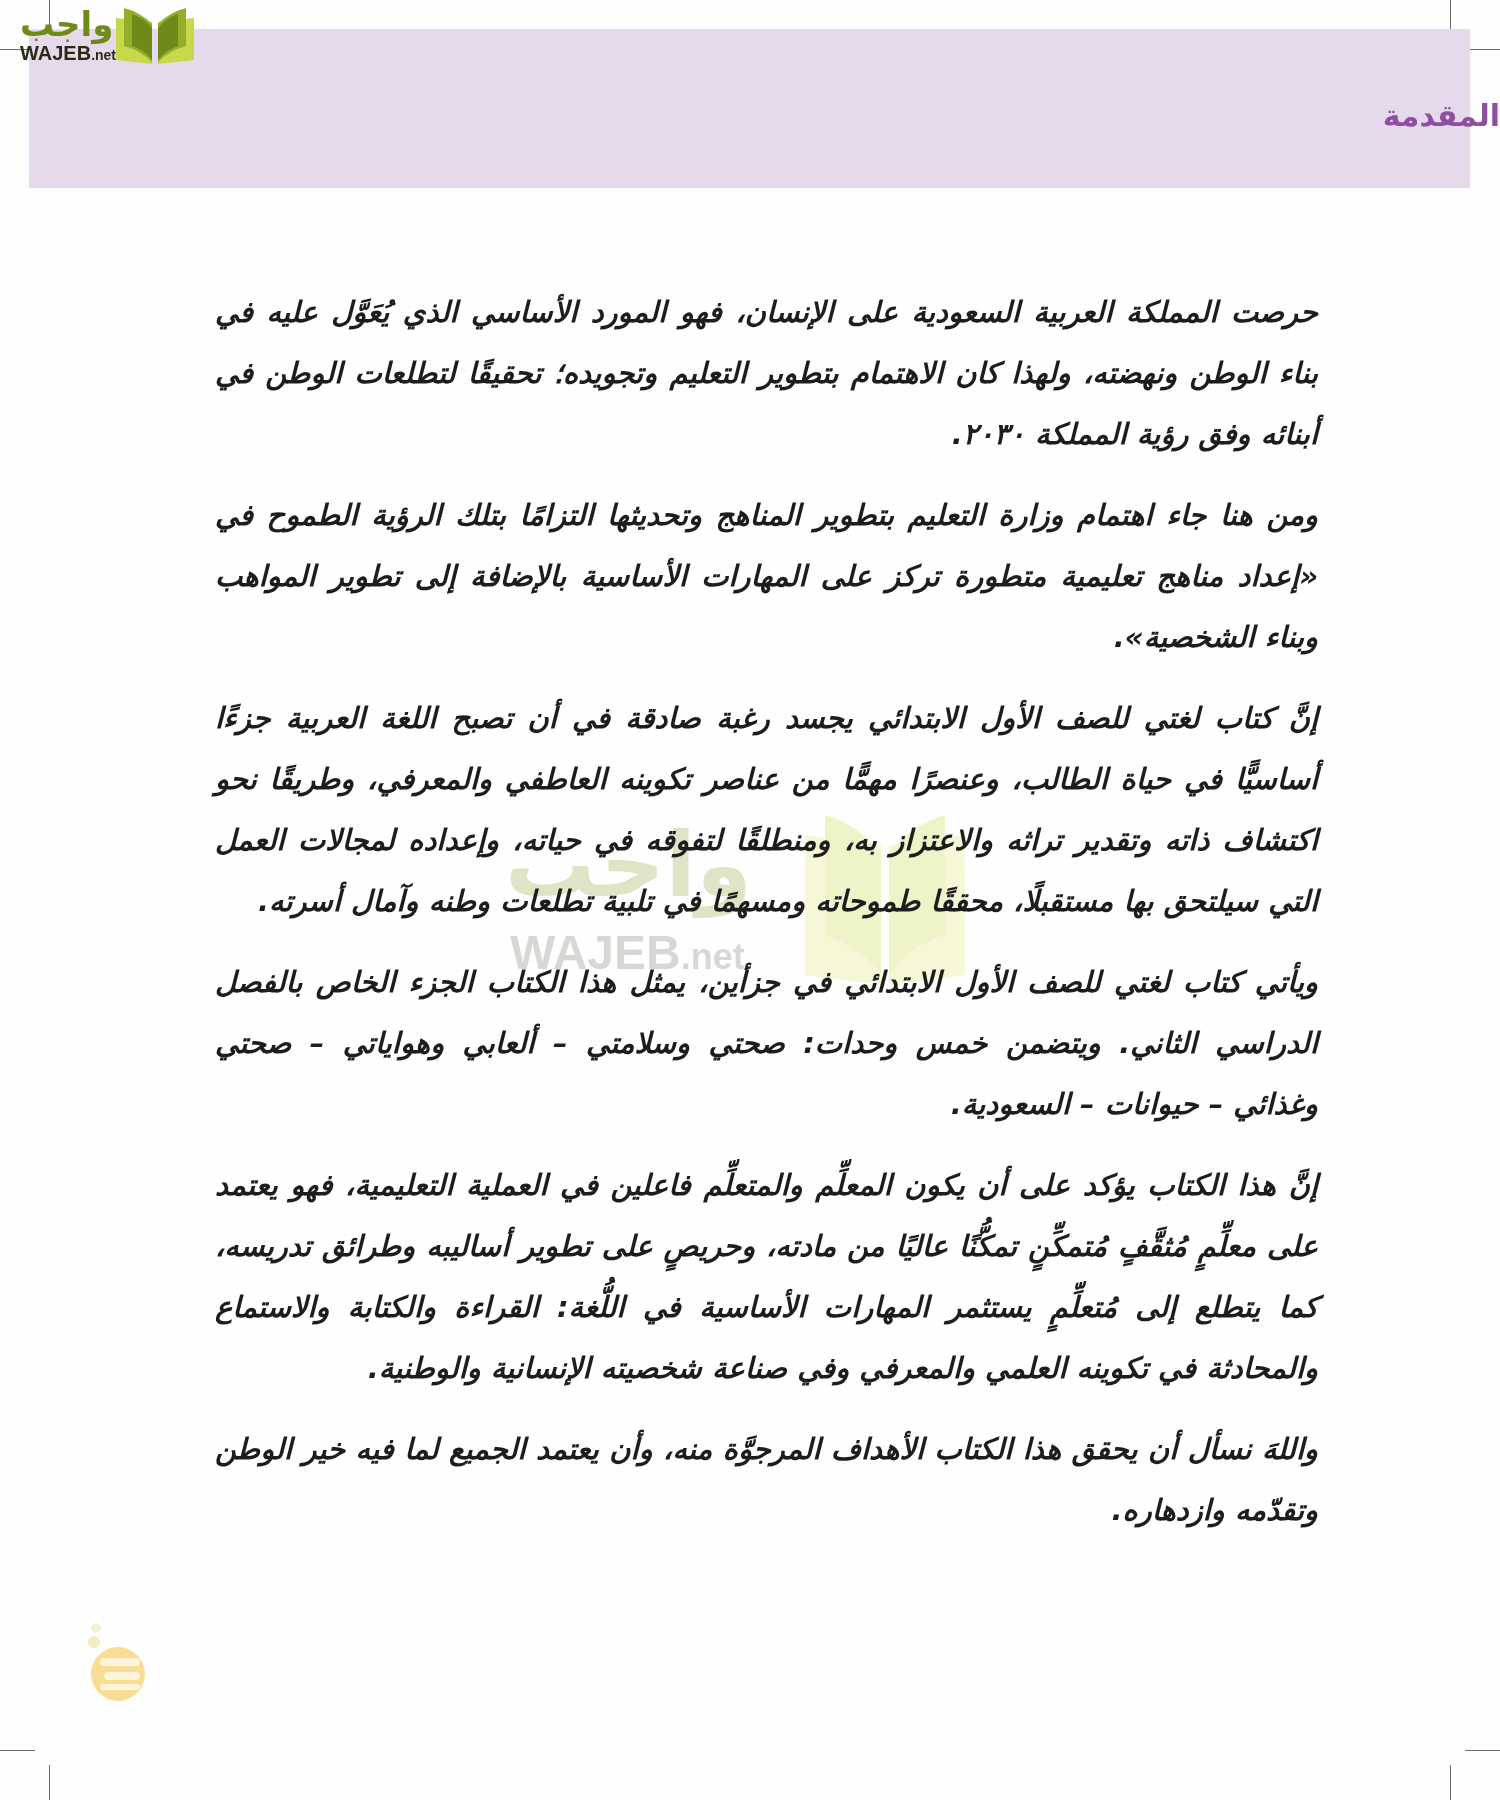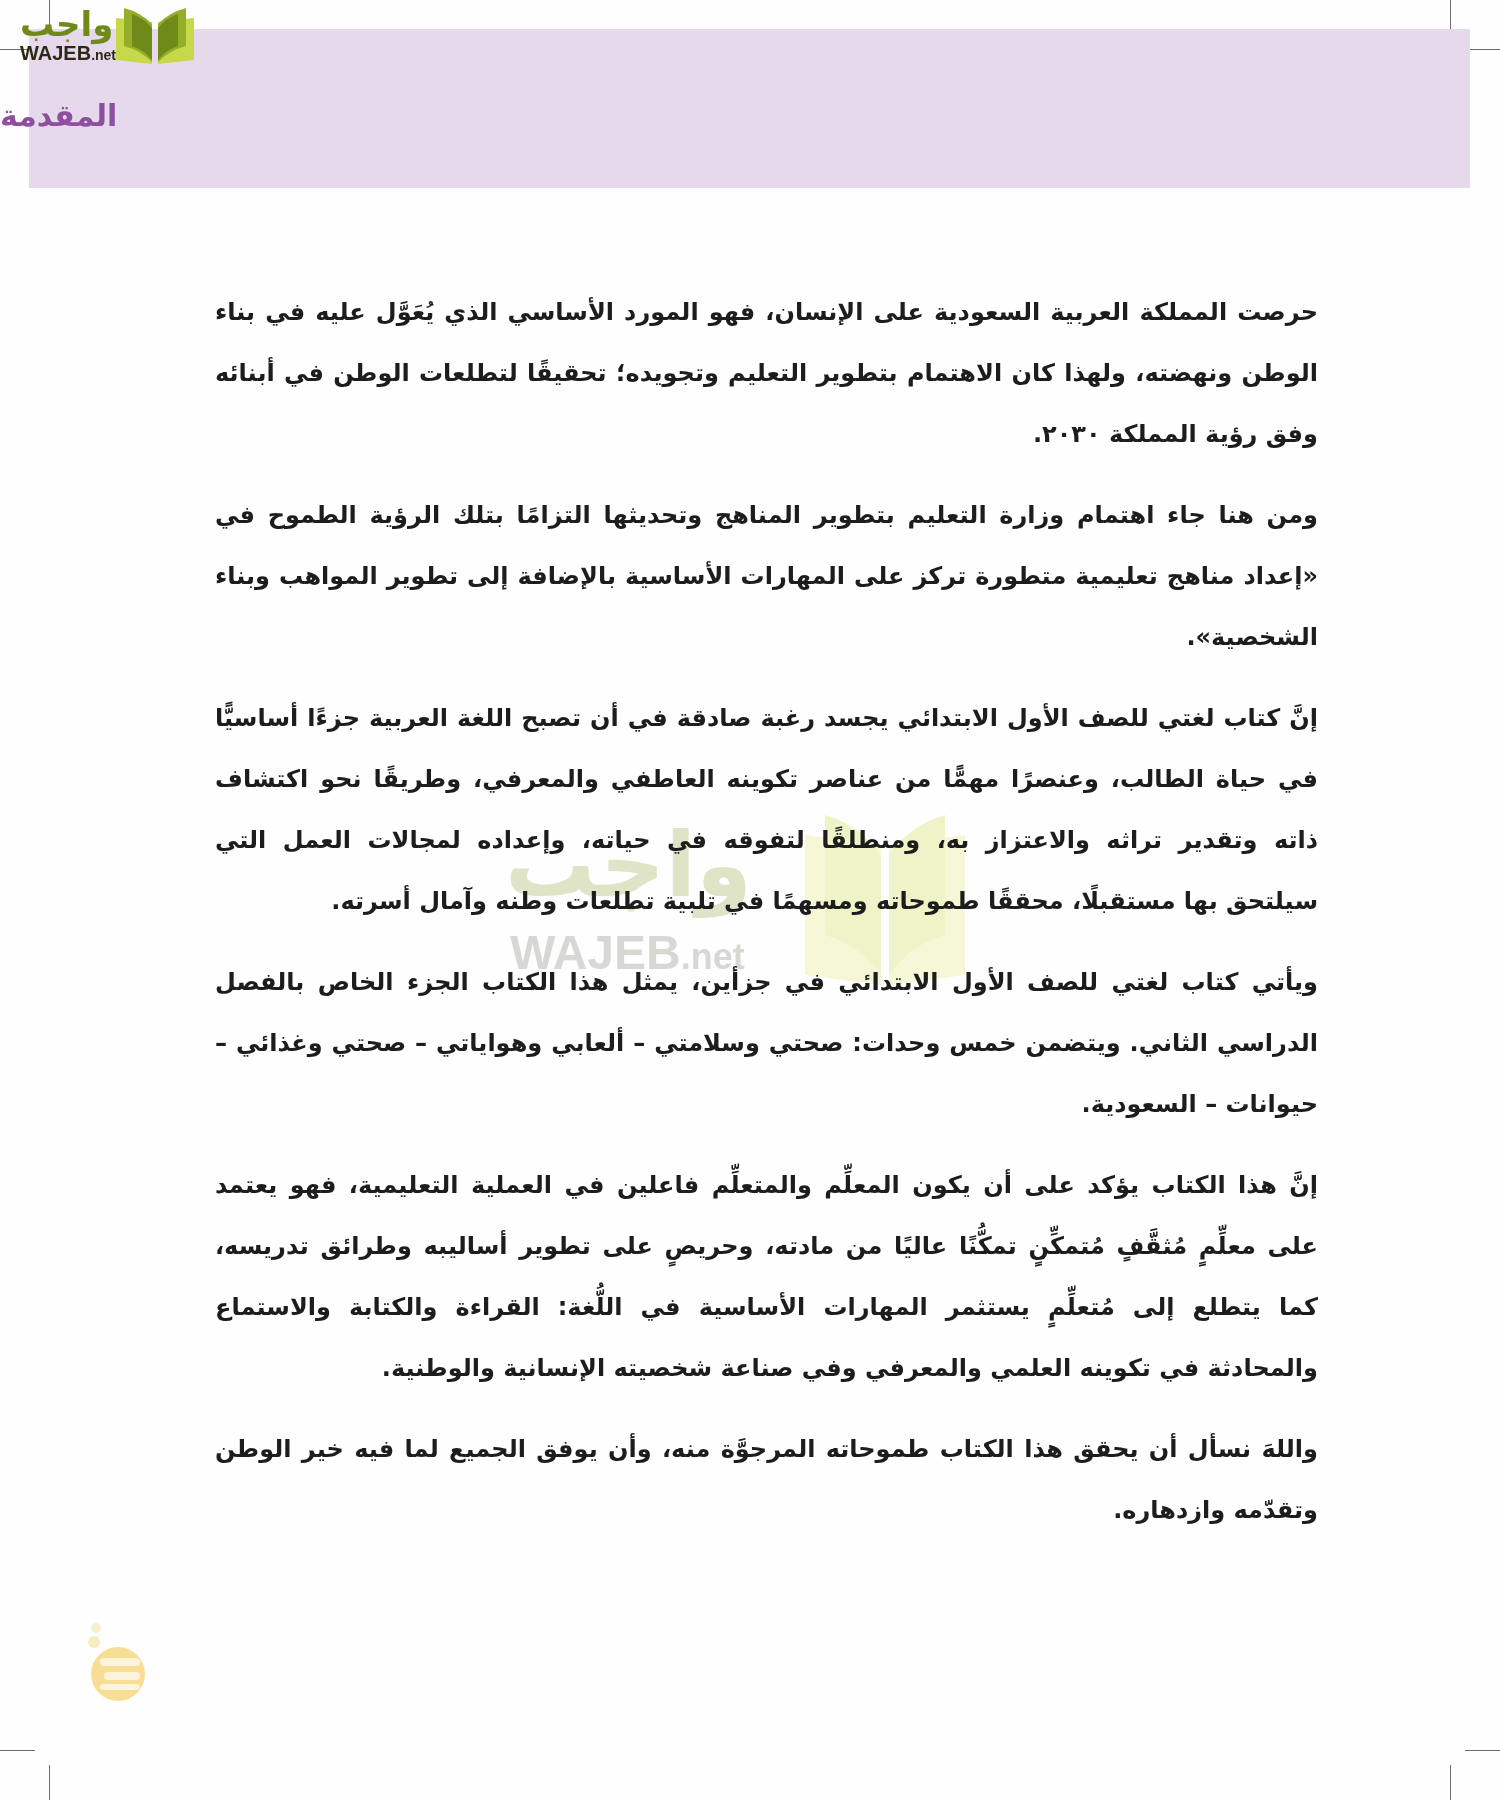"المقدمة" .page-title { text-align: left -> right }
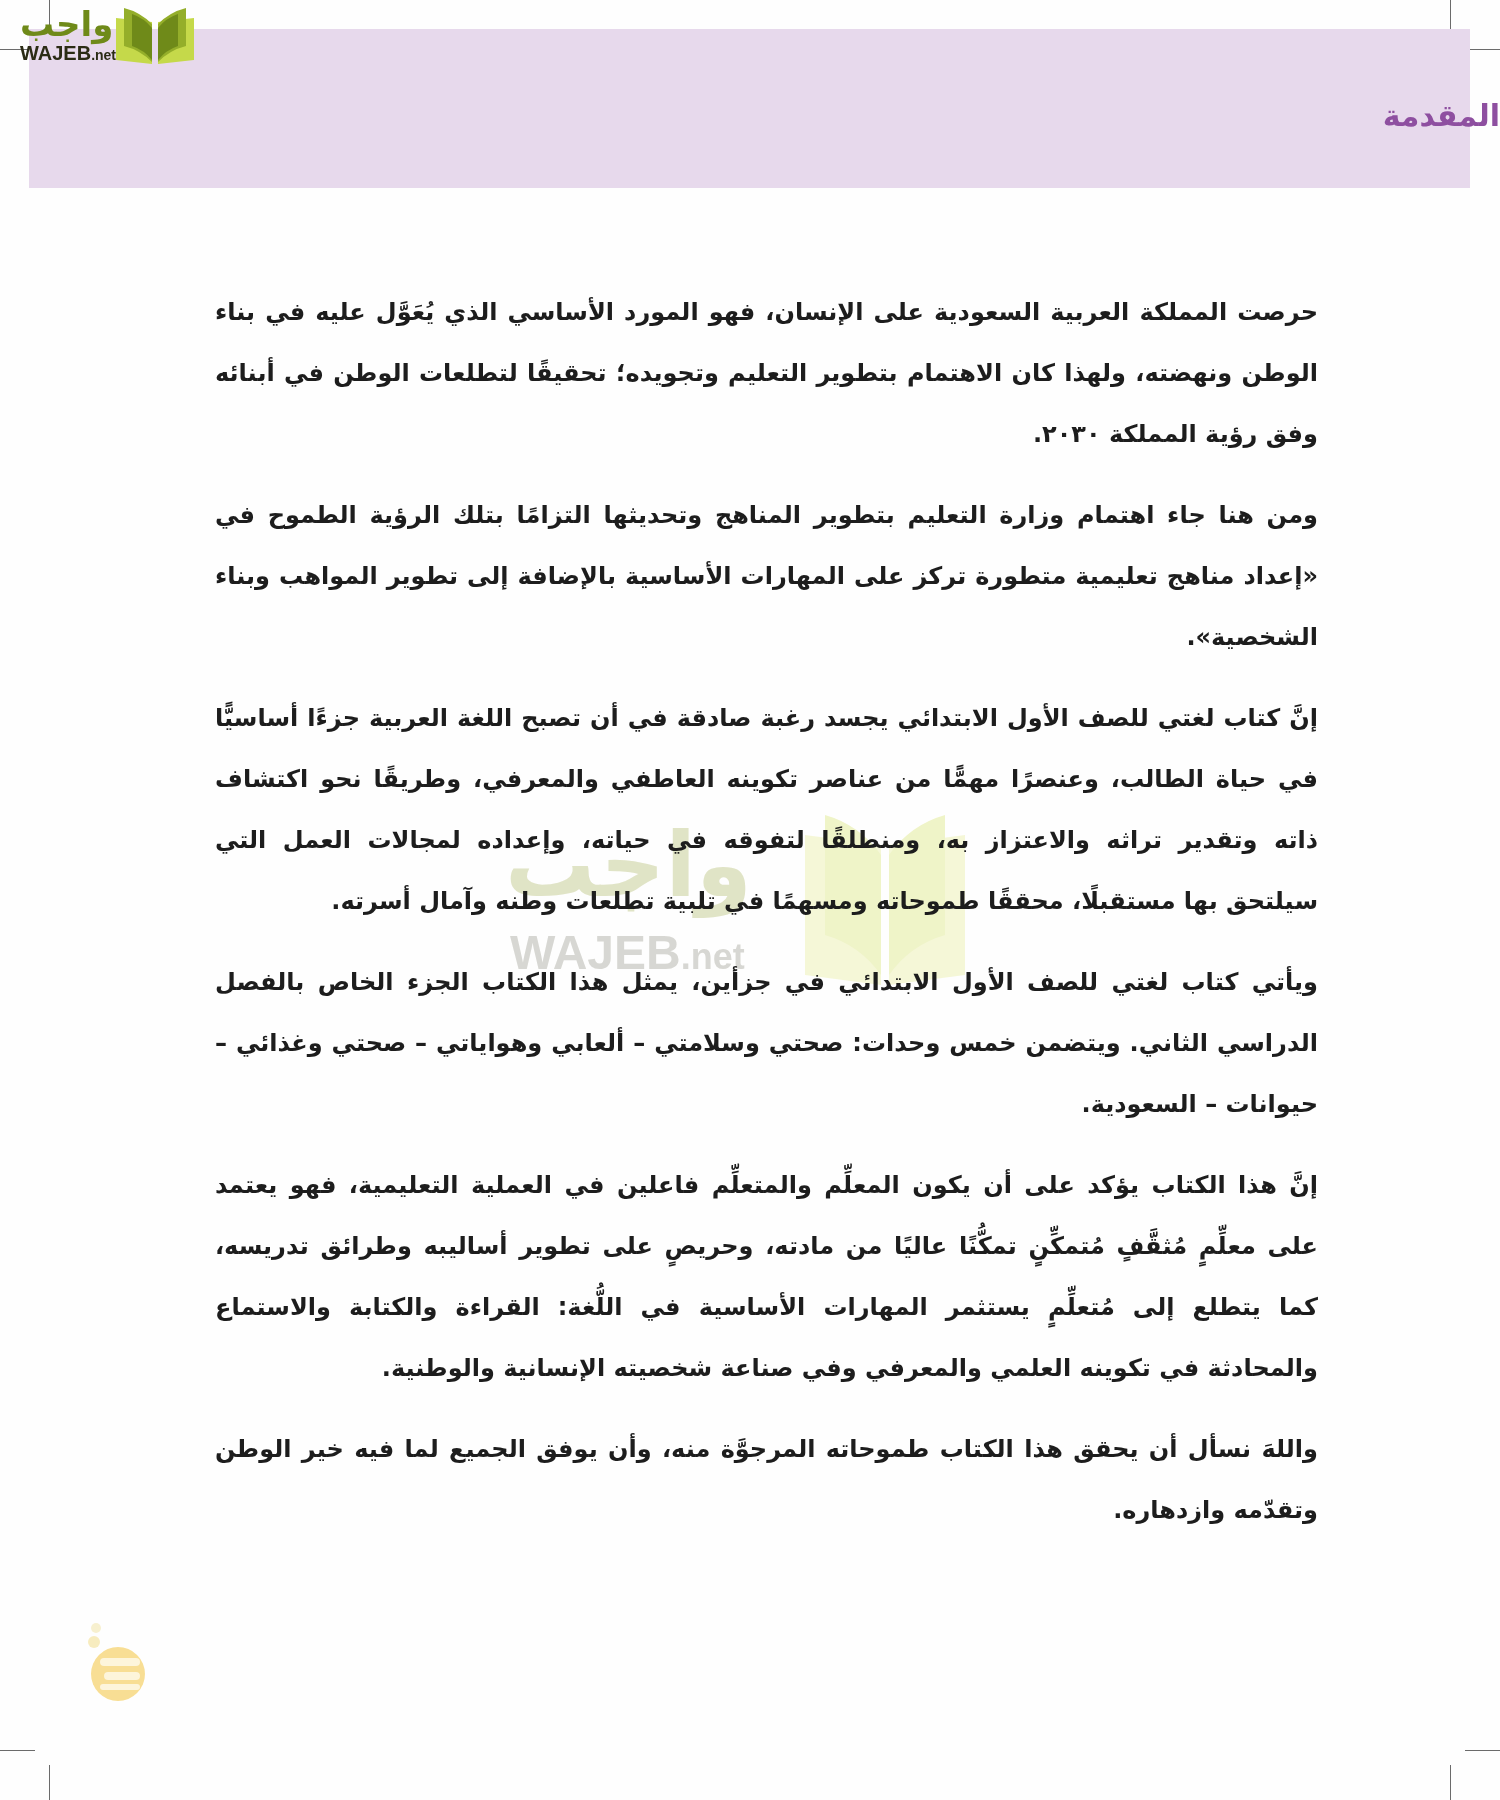"حرصت المملكة العربية السعودية على" .body-text { font-size: 24px -> 29px; font-style: none -> italic }
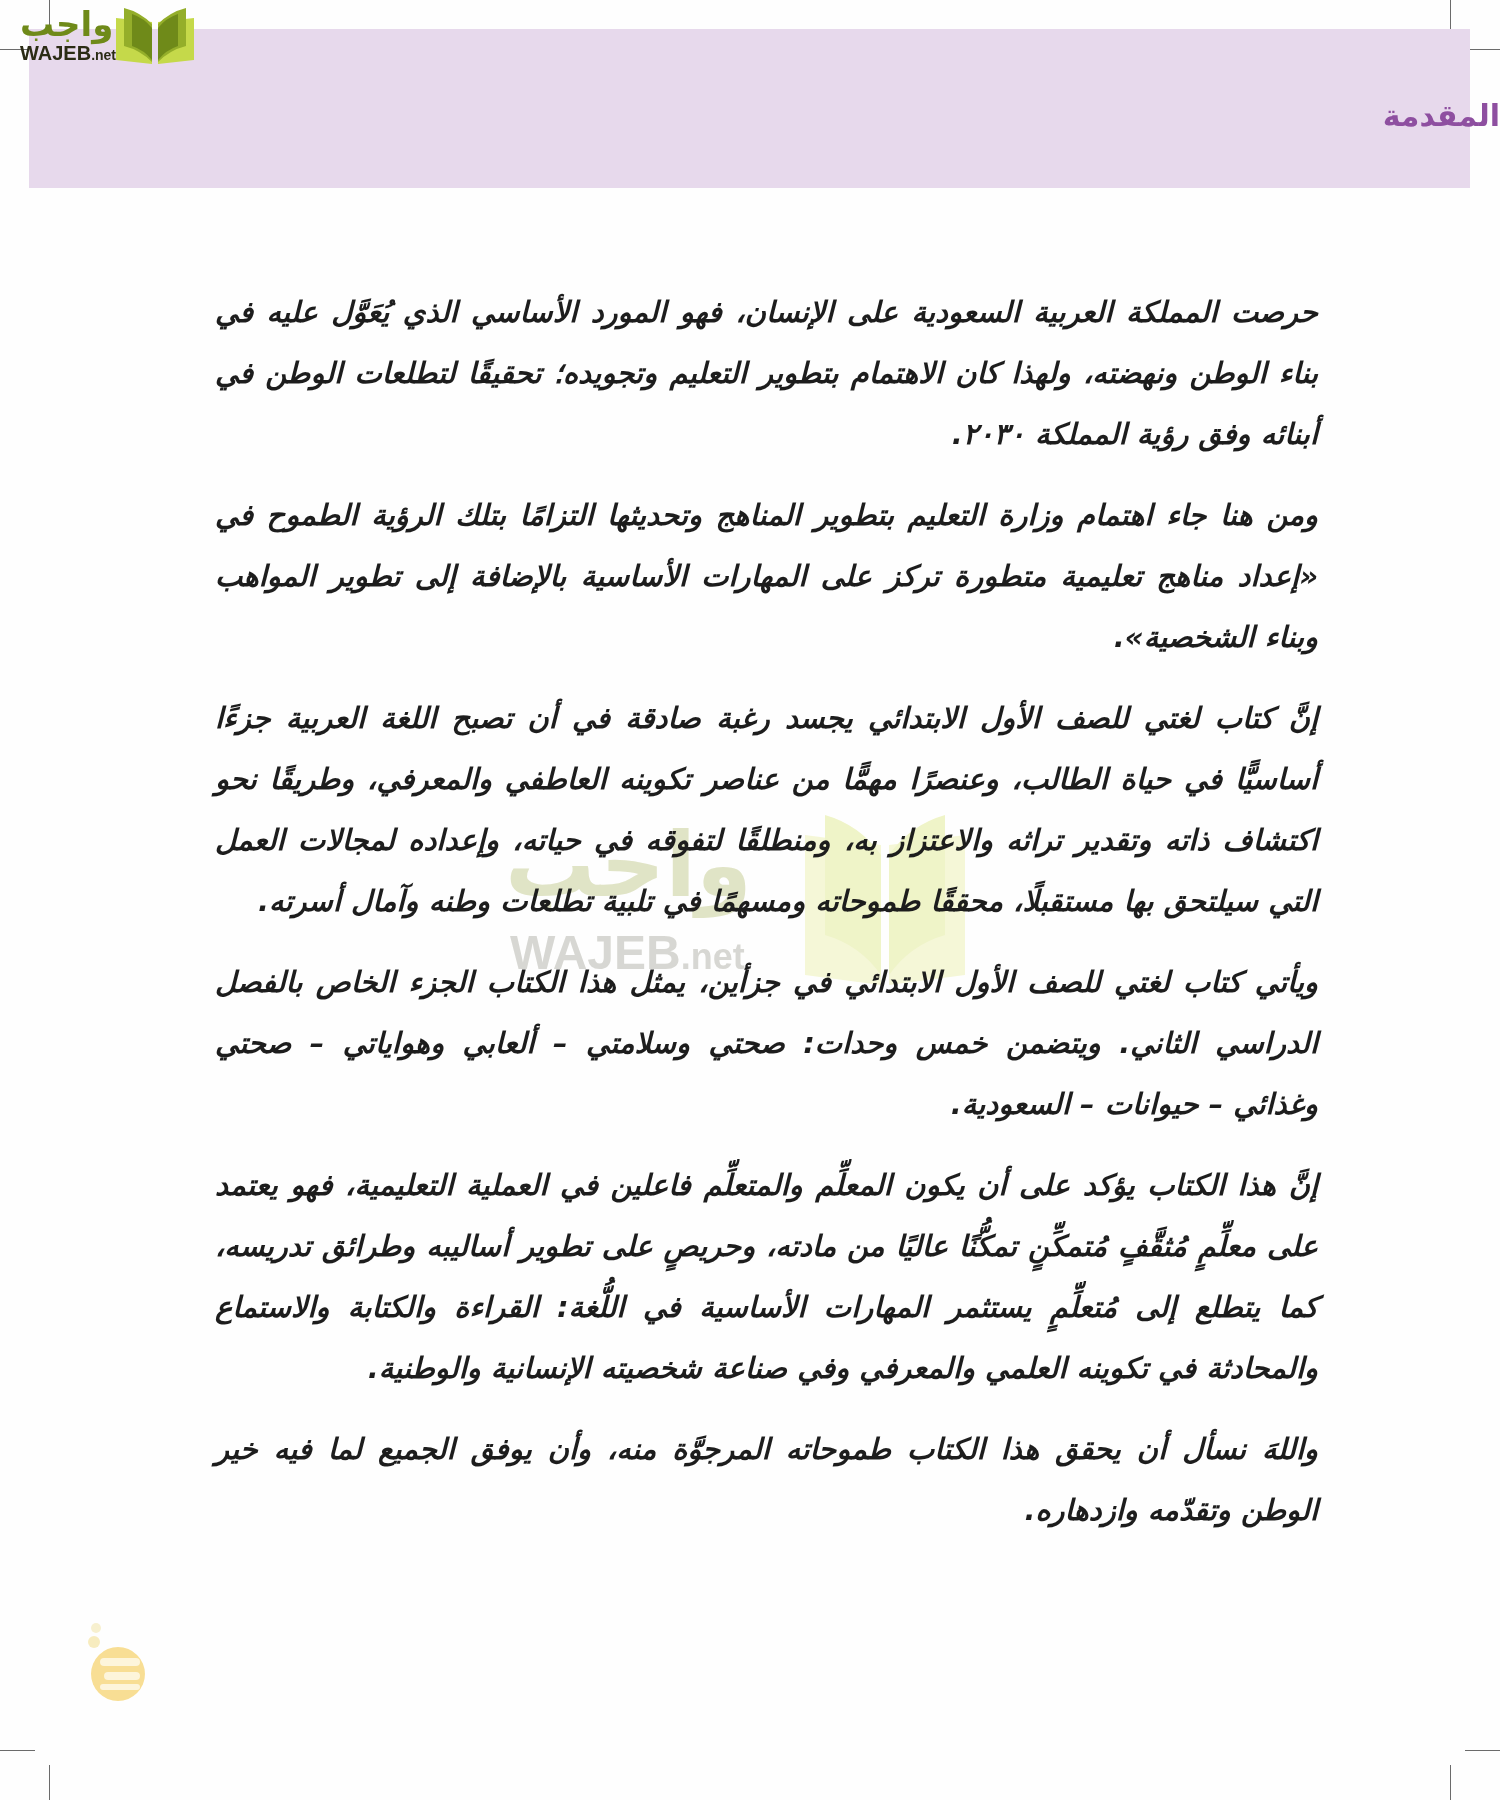"واللهَ نسأل أن يحقق هذا" p.para { text: طموحاته المرجوَّة منه، وأن يوفق -> الأهداف المرجوَّة منه، وأن يعتمد }
